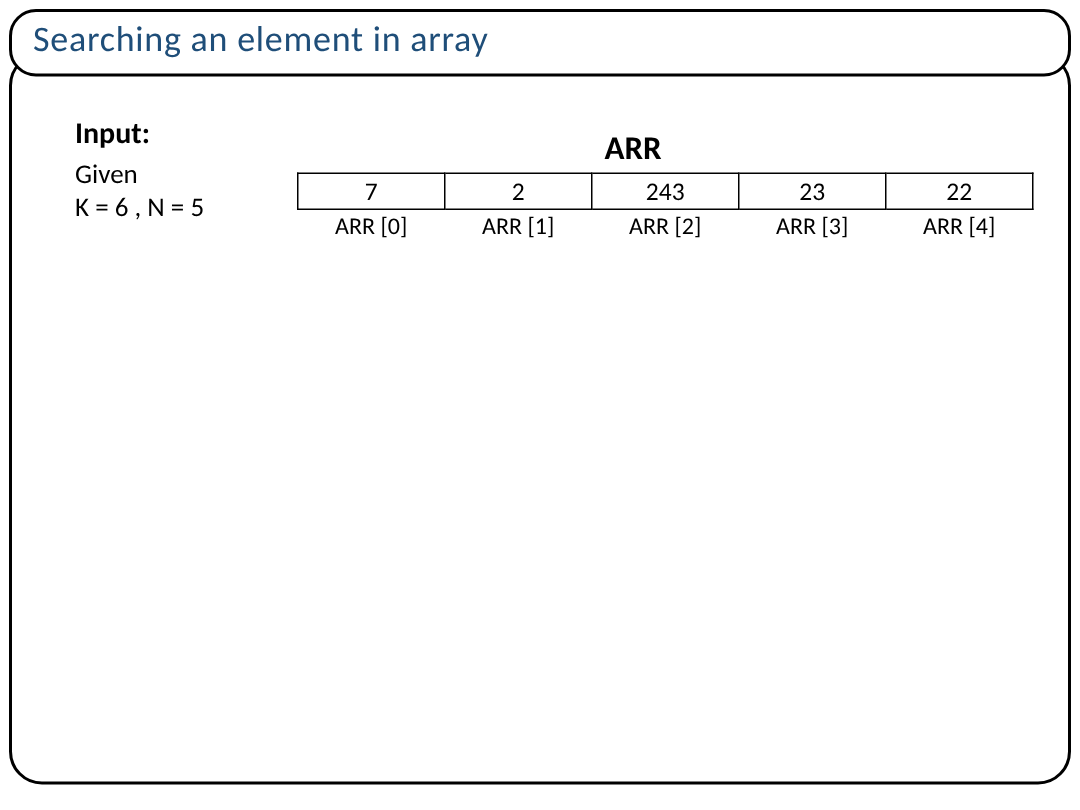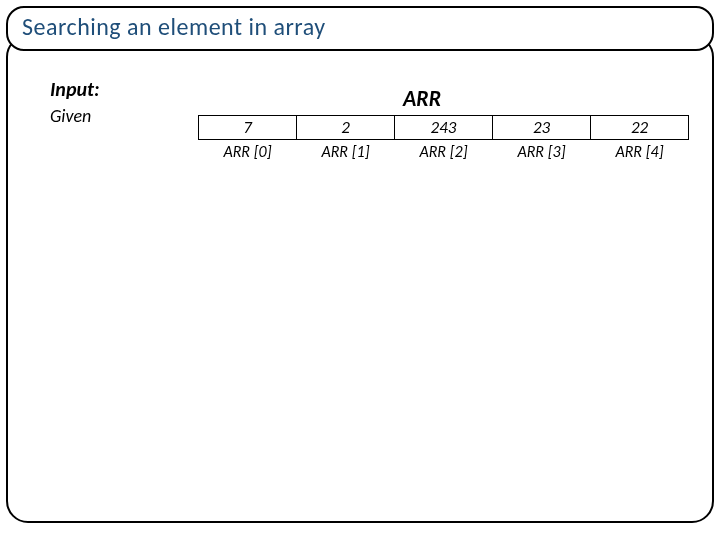"Input:" .body-panel { font-style: italic -> none }
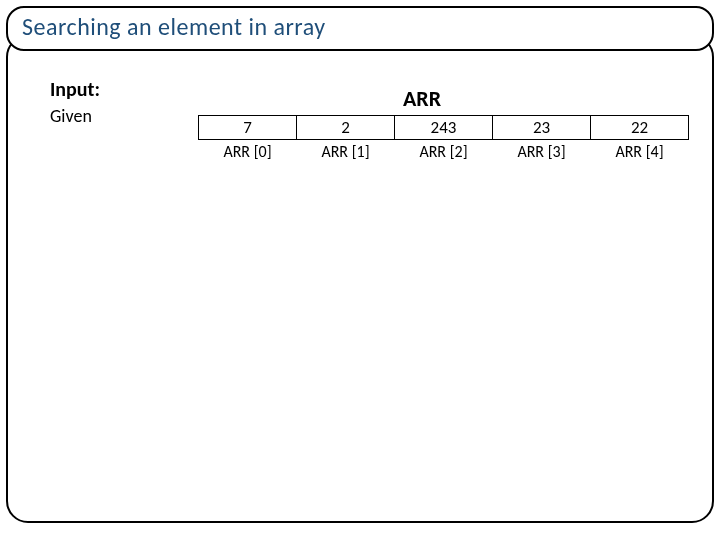"K = 6 , N" div.given-line2 { html: none -> <div>K = 6 , N = 5</div> }
